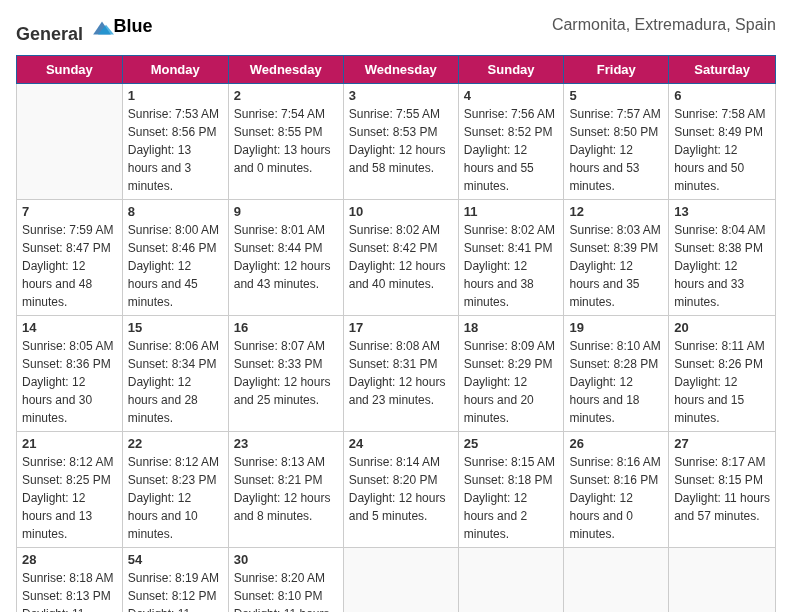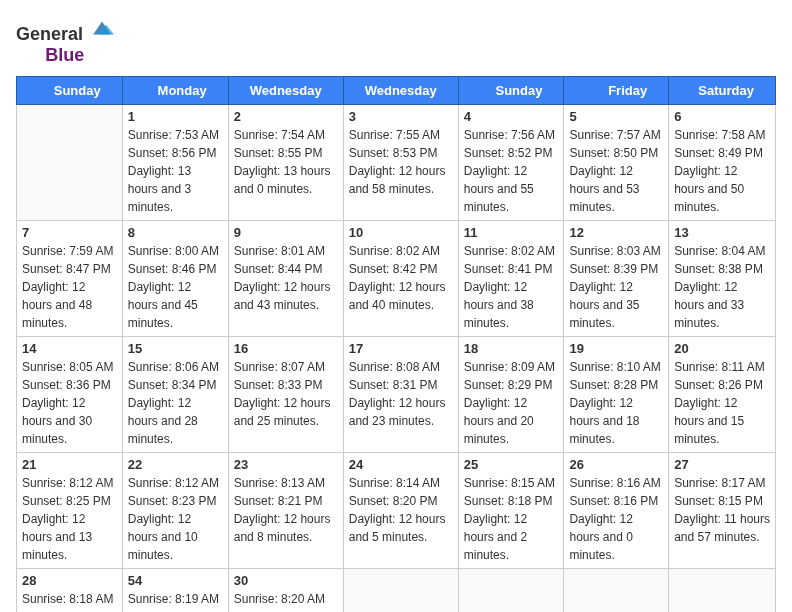"General" .logo { align-items: center -> flex-start; flex-direction: column -> none }
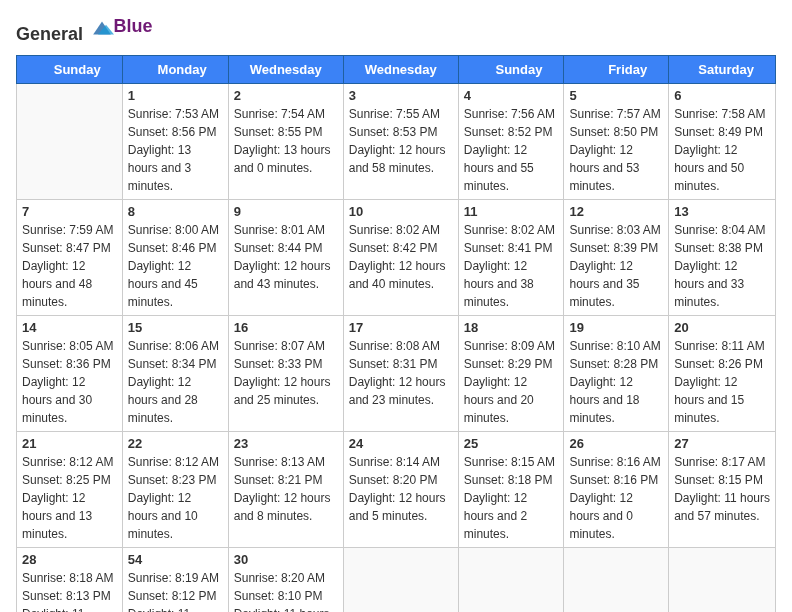"Blue" .logo-text-blue { color: #701a75 -> #000000 }
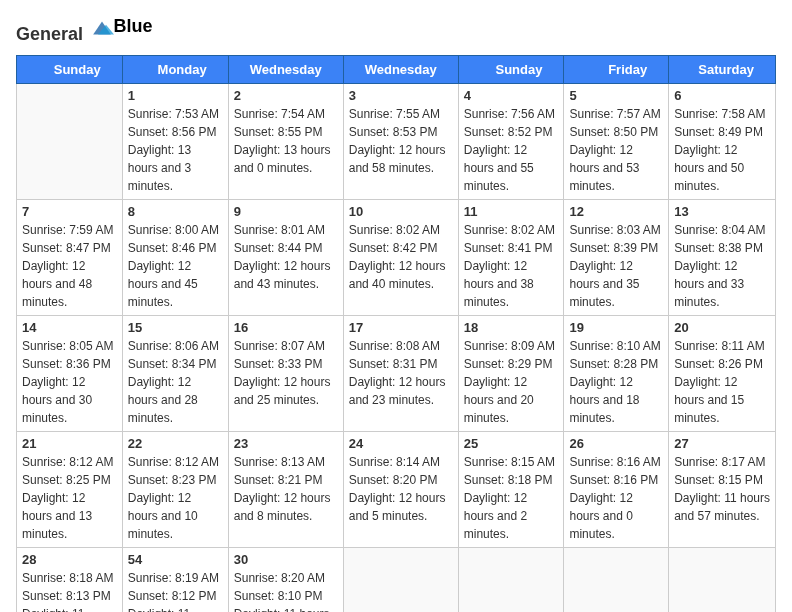"Carmonita, Extremadura, Spain" div.subtitle { html: none -> <div>Carmonita, Extremadura, Spain</div> }
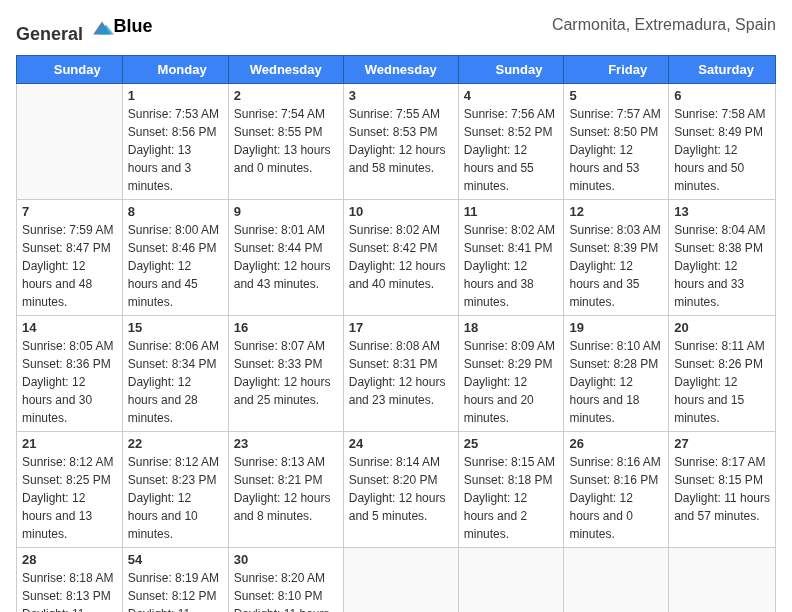"Sunday" .calendar th { background-color: #3b82f6 -> #be185d; text-align: right -> center }
